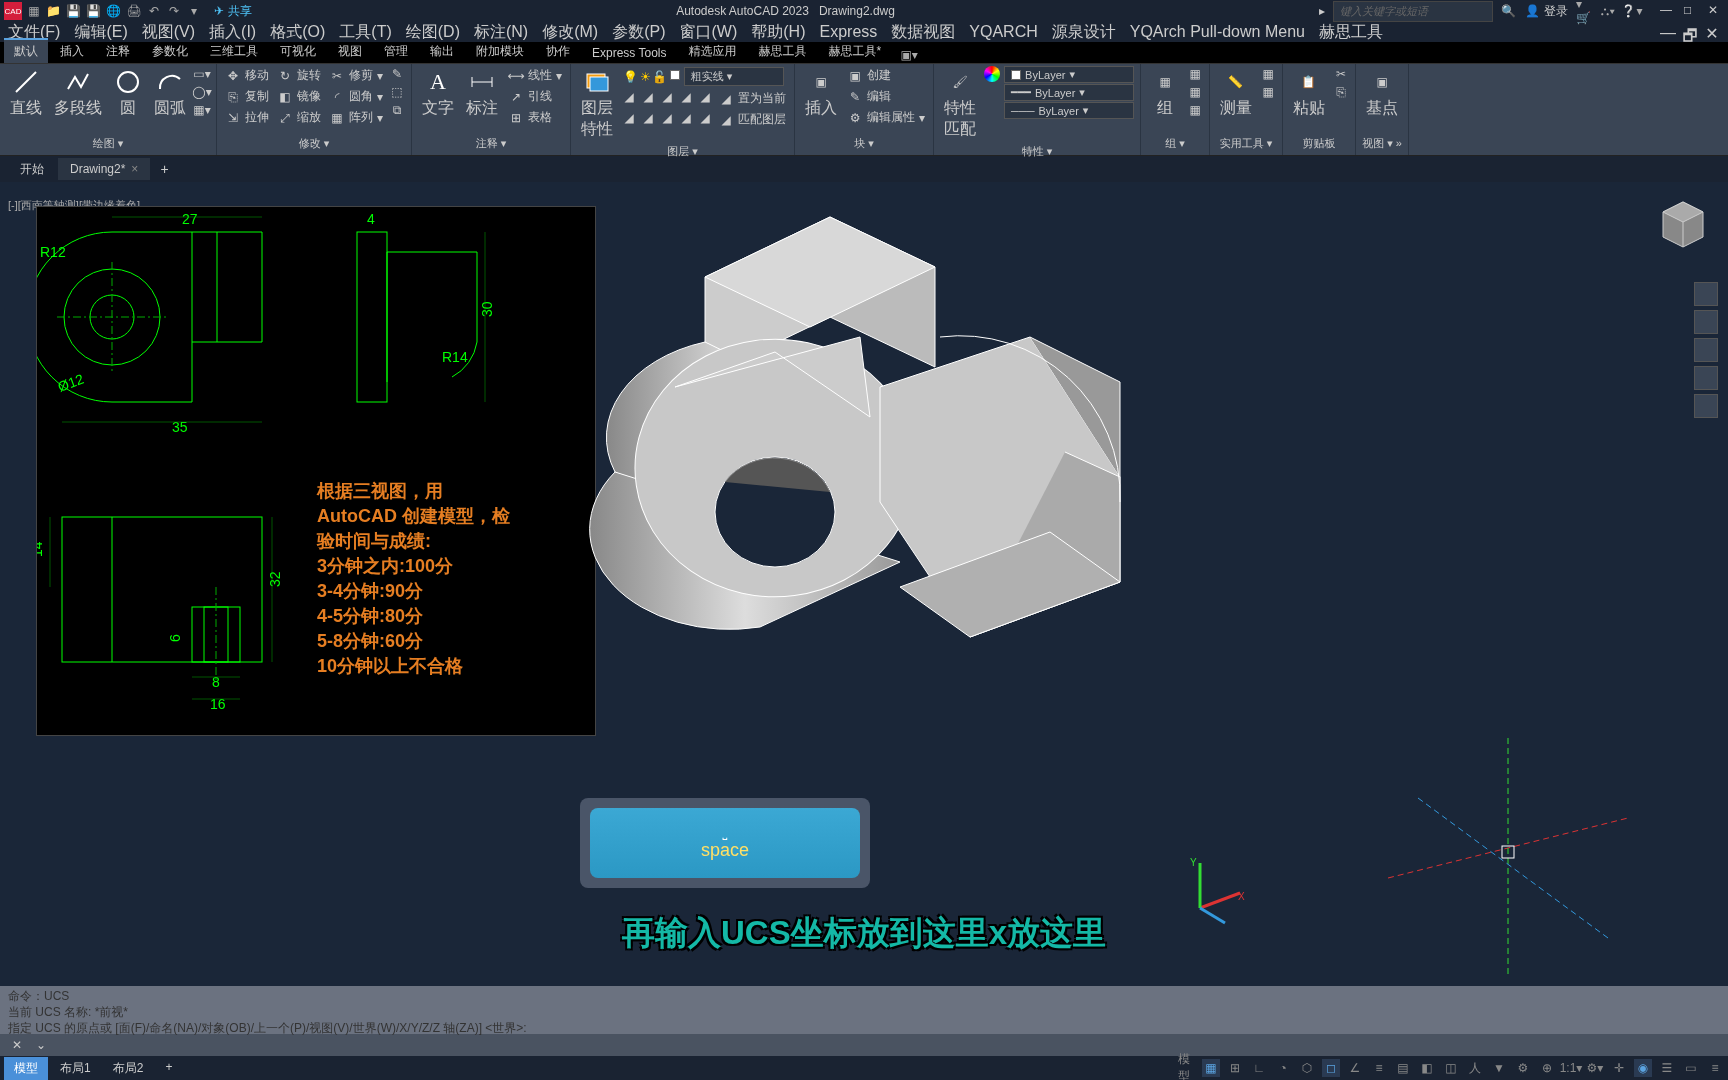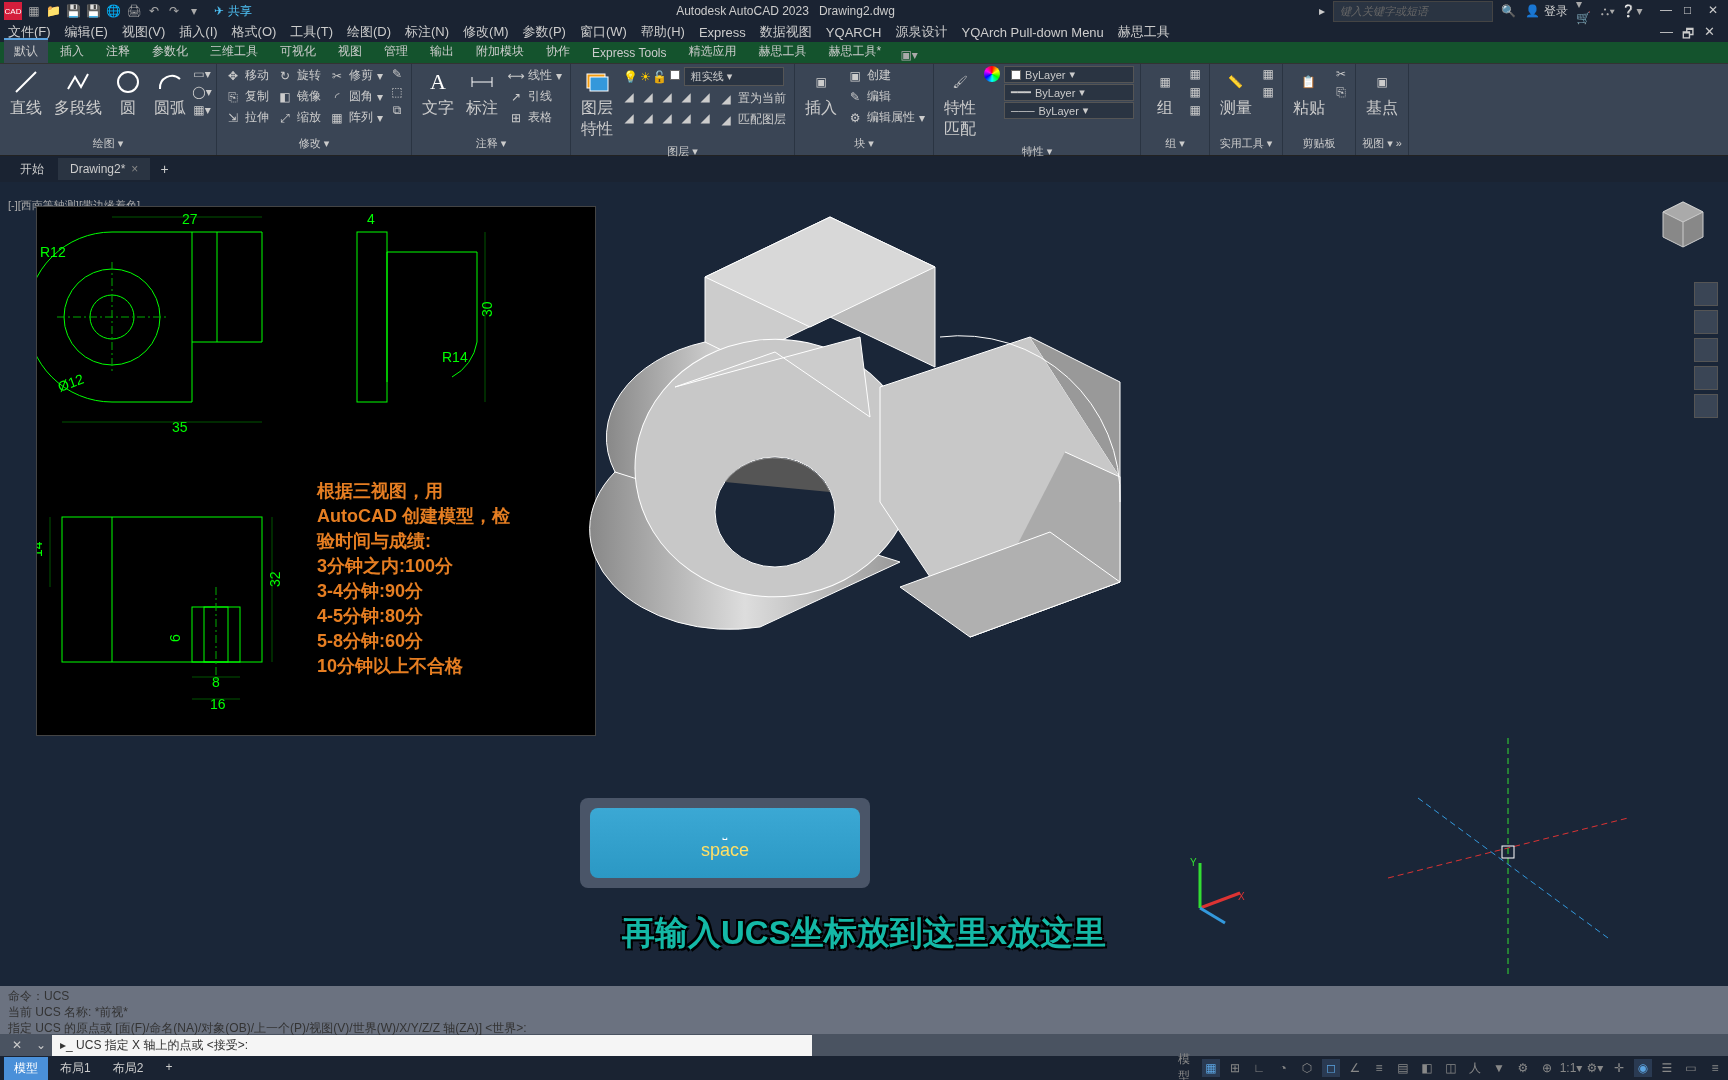"文件(F)" .menu-bar { font-size: 13px -> 16px; text-align: none -> center }
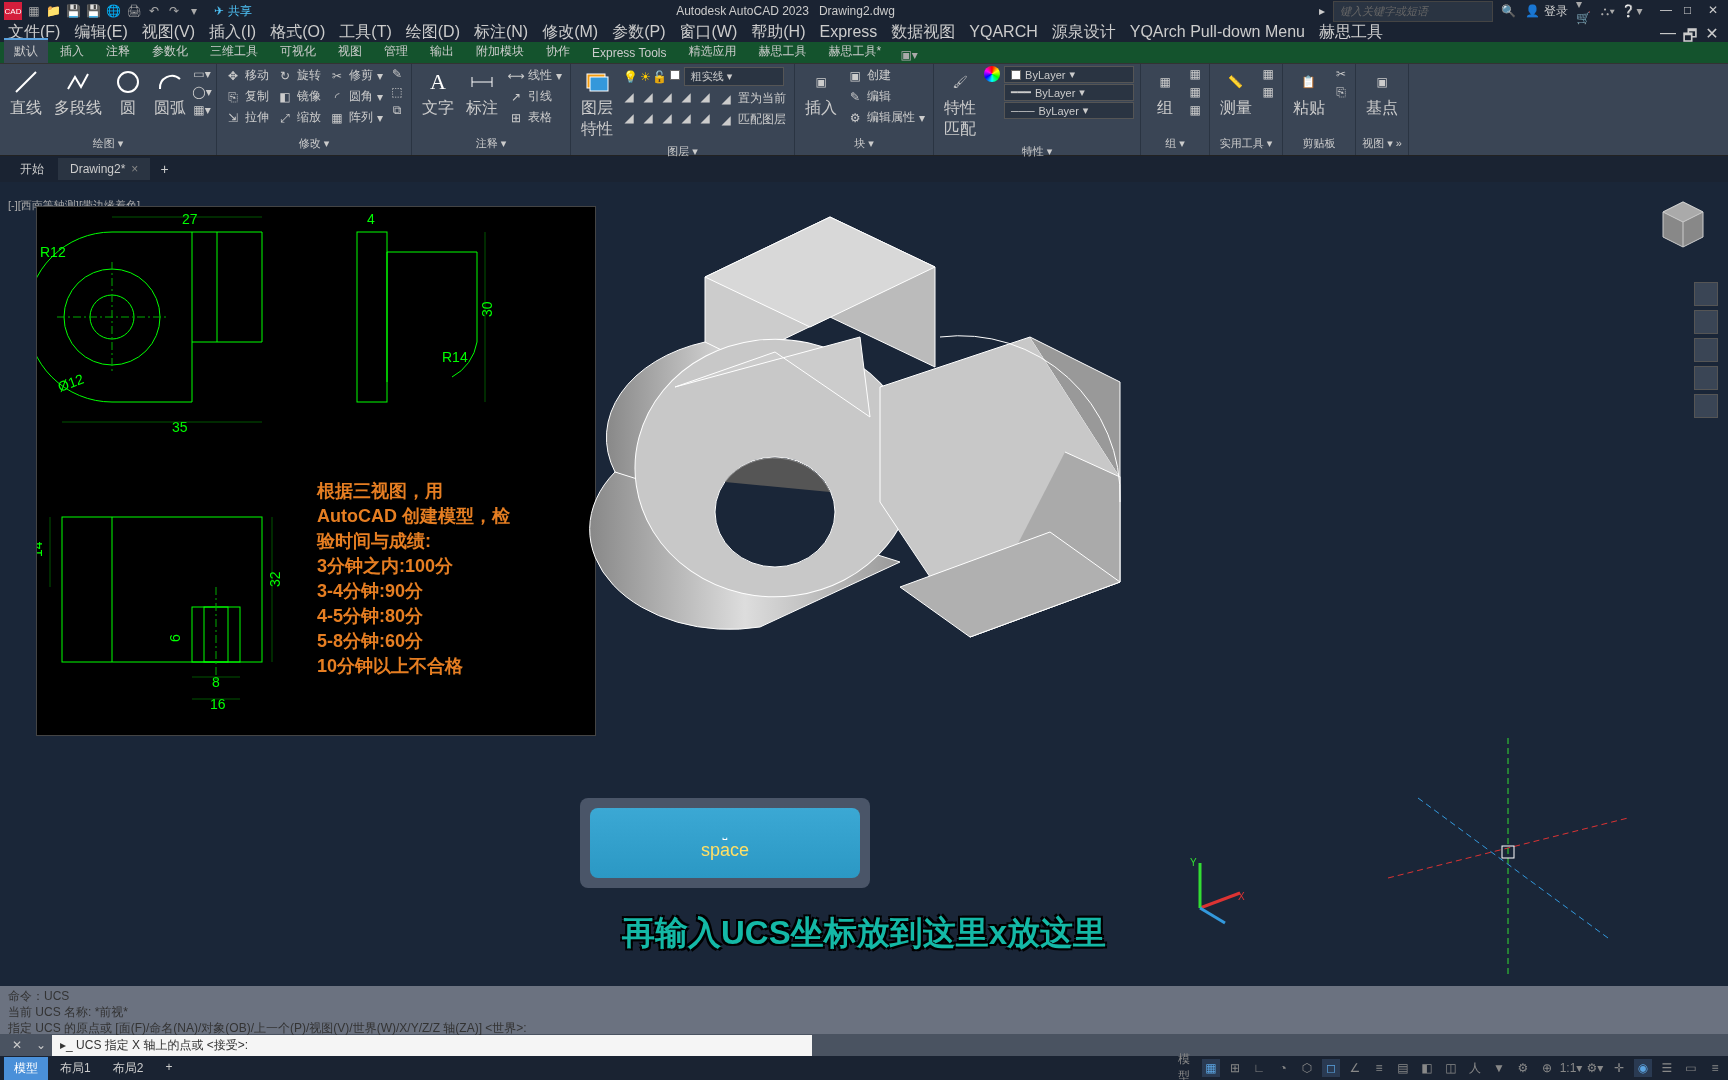"默认" .ribbon-tabs { background: #14532d -> #000000 }
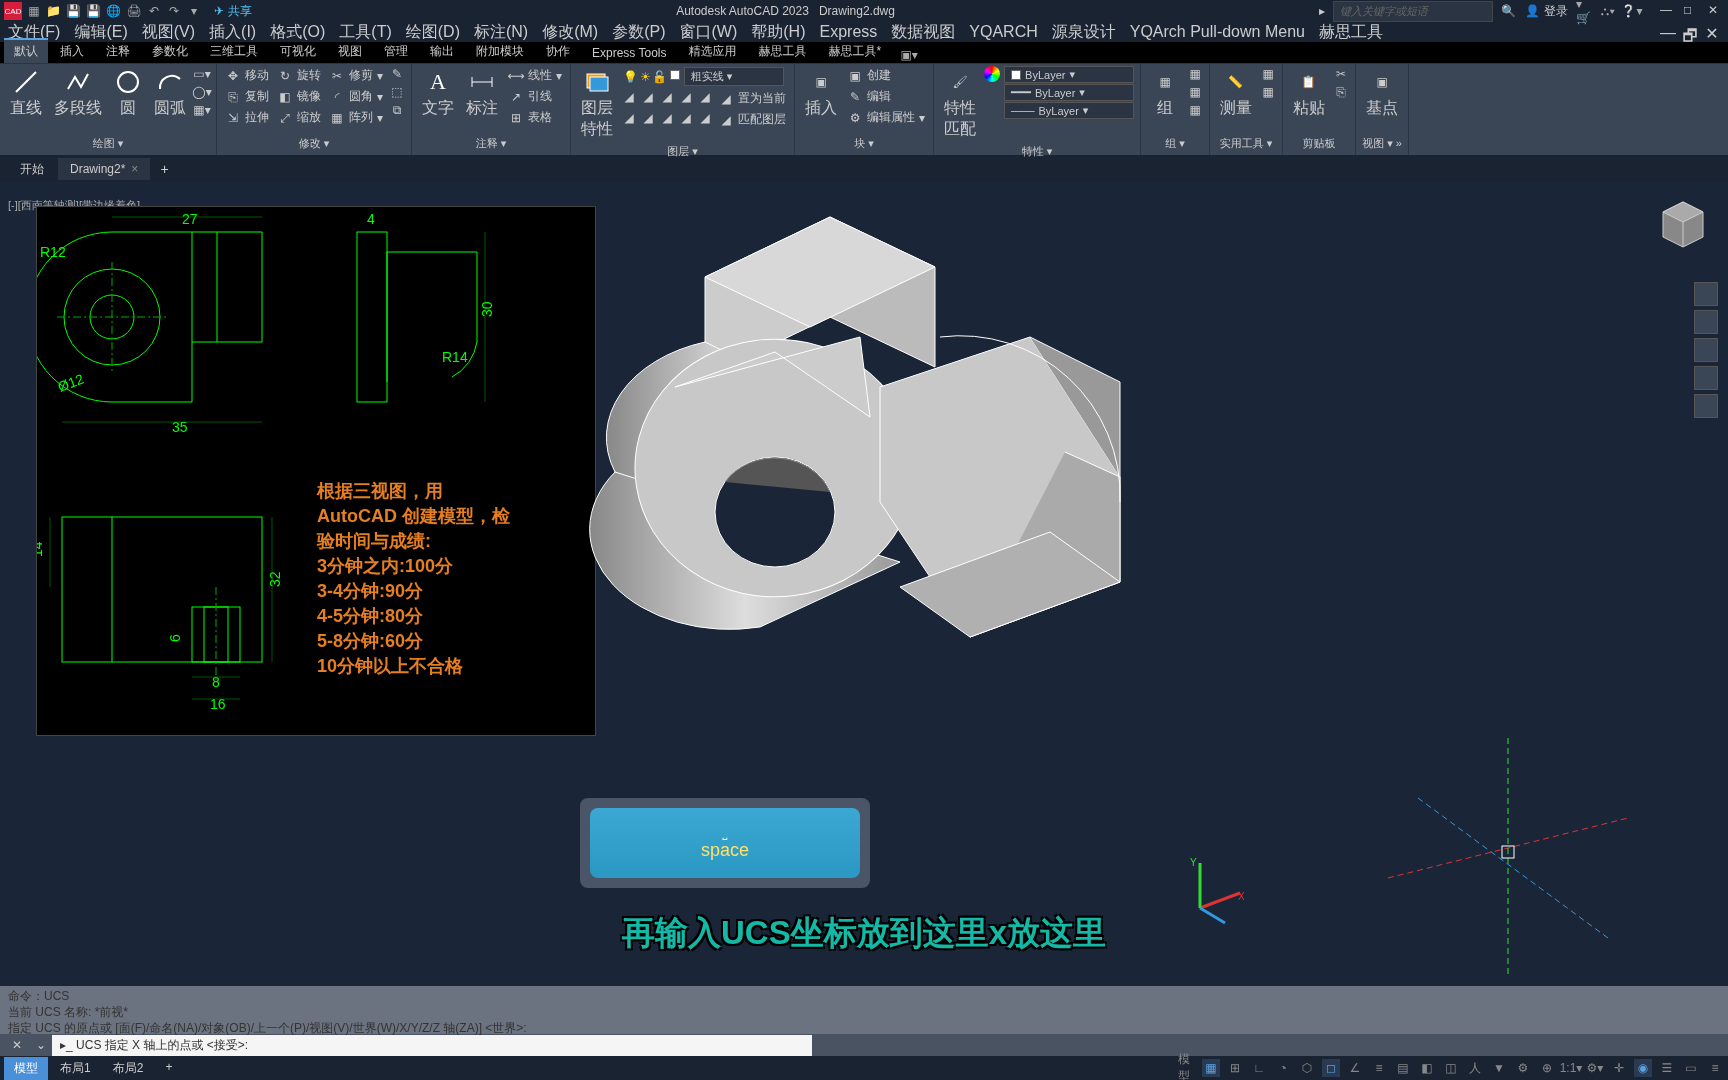"▸_ UCS 指定 X 轴上的点或" div.cmd-input { html: <div>▸_ <span>UCS 指定 X 轴上的点或 &lt;接受&gt;:</span></div> -> none }
